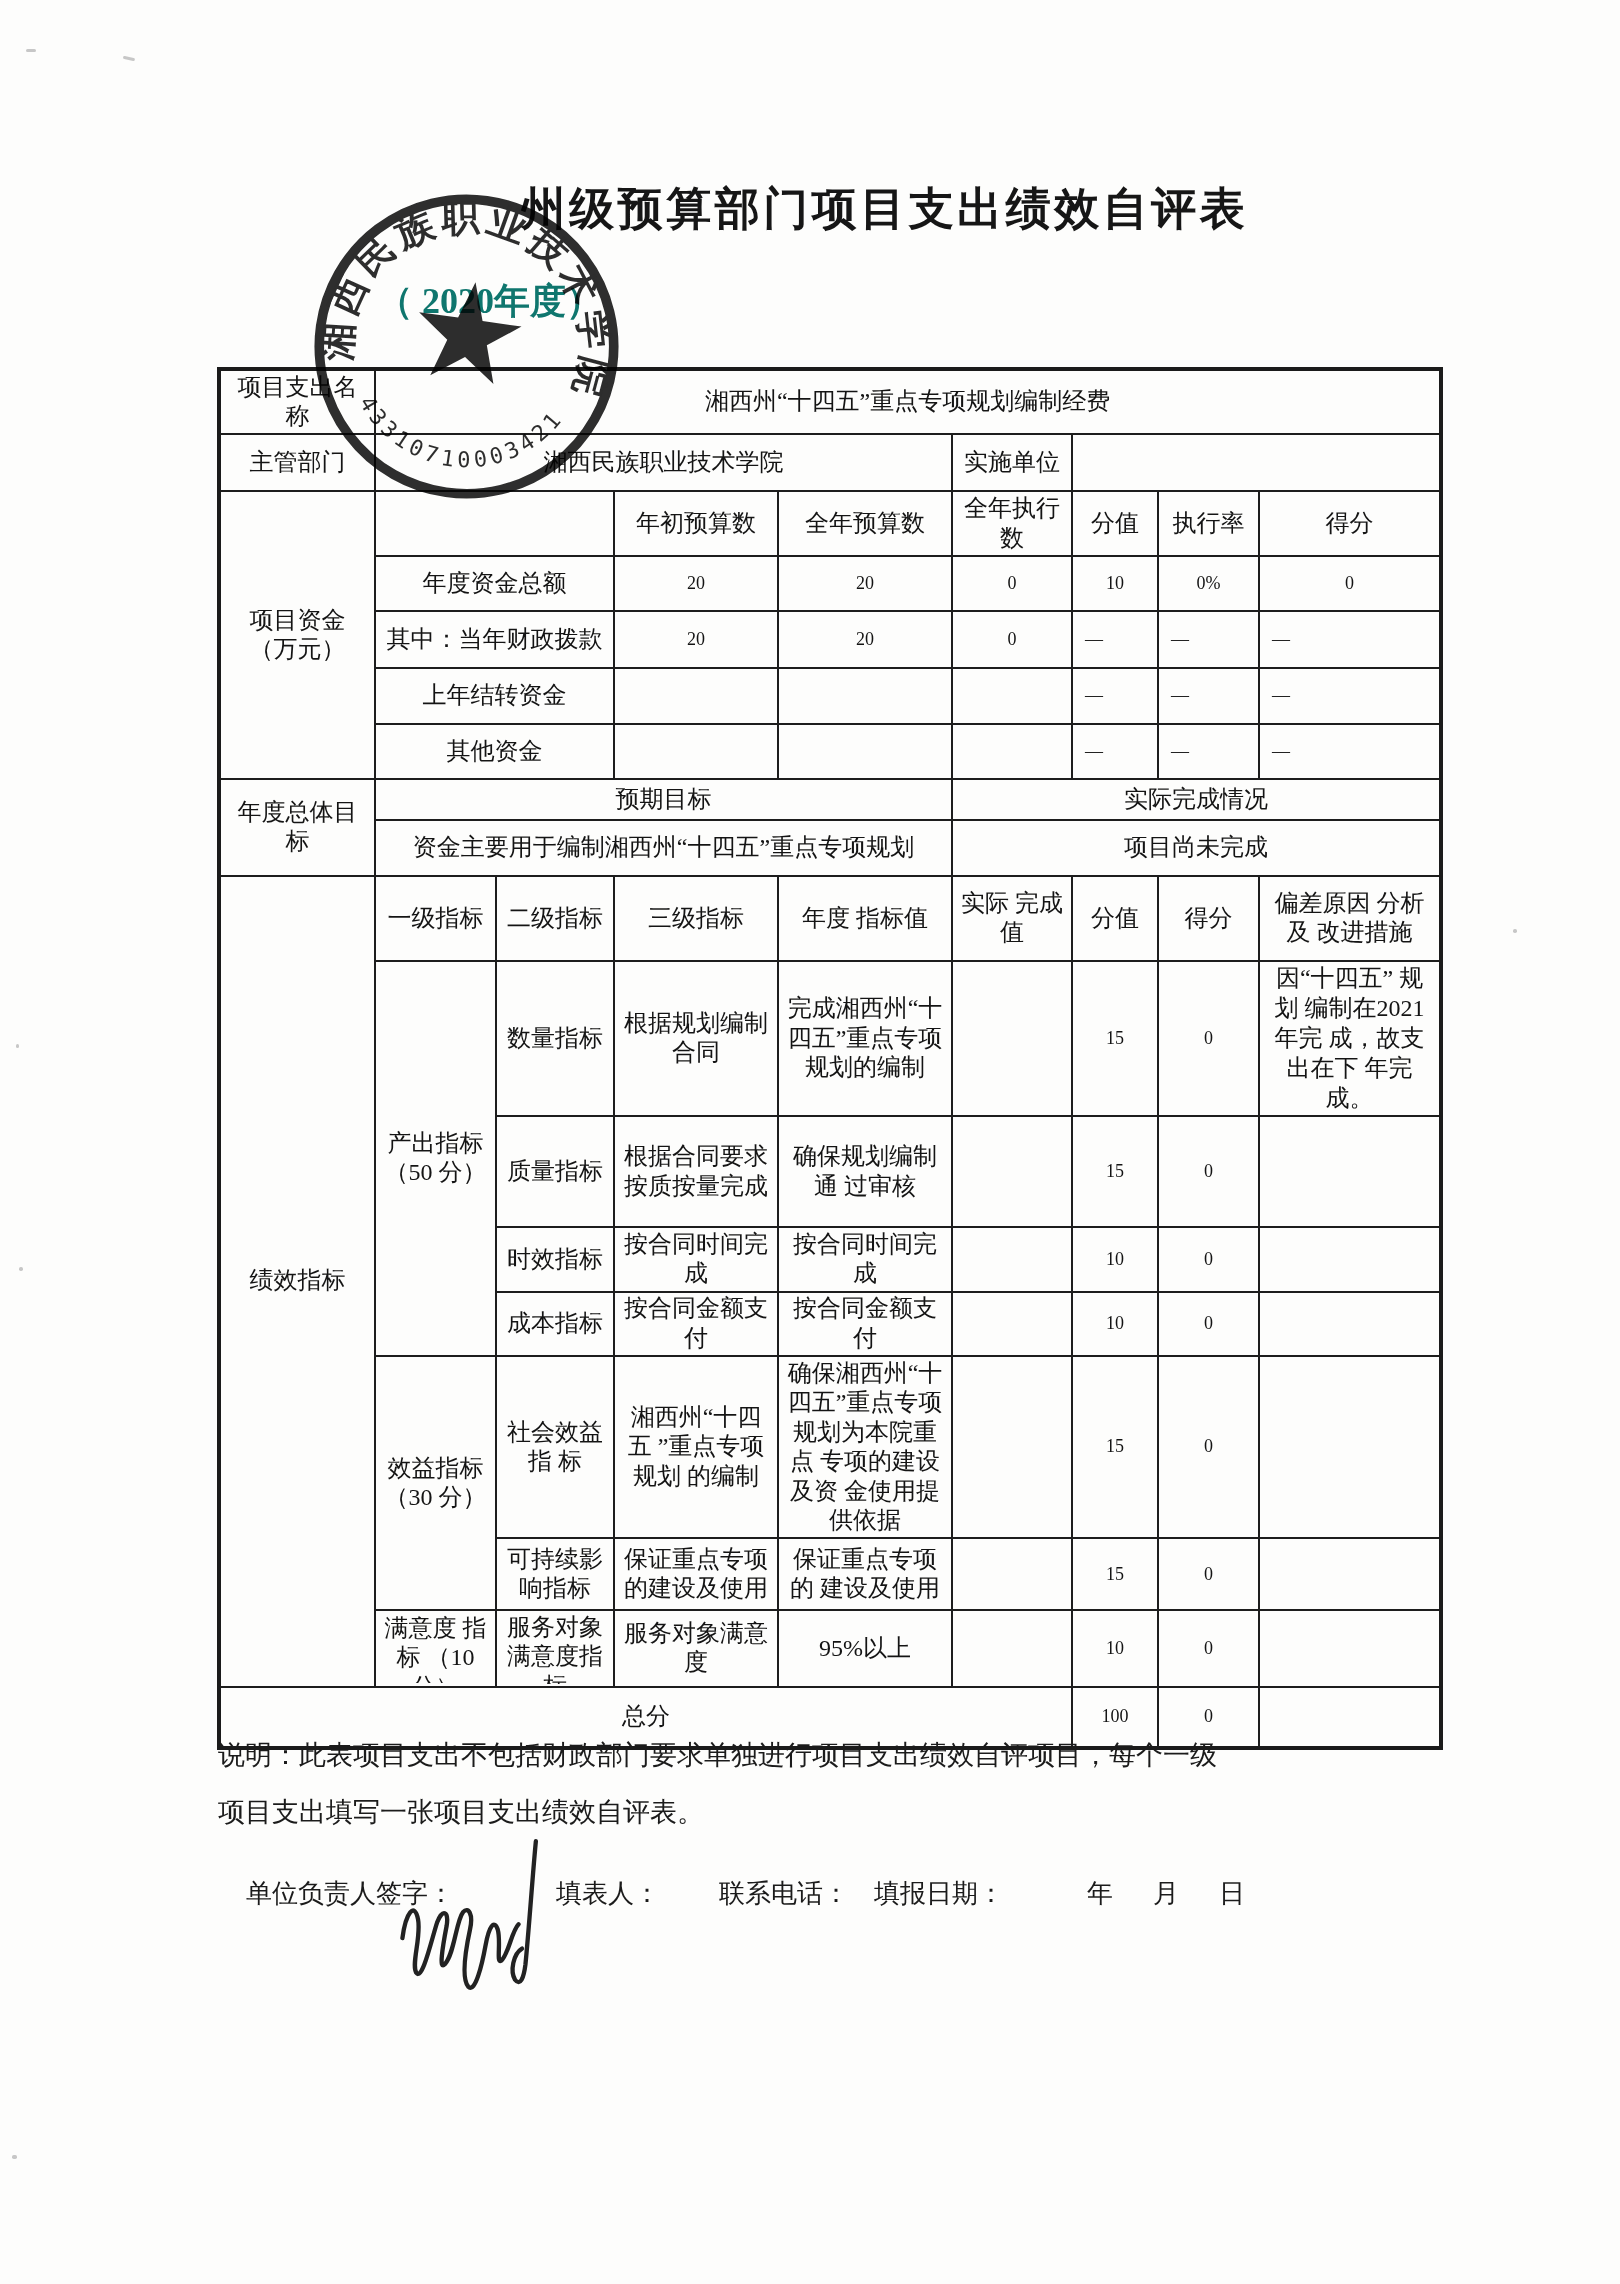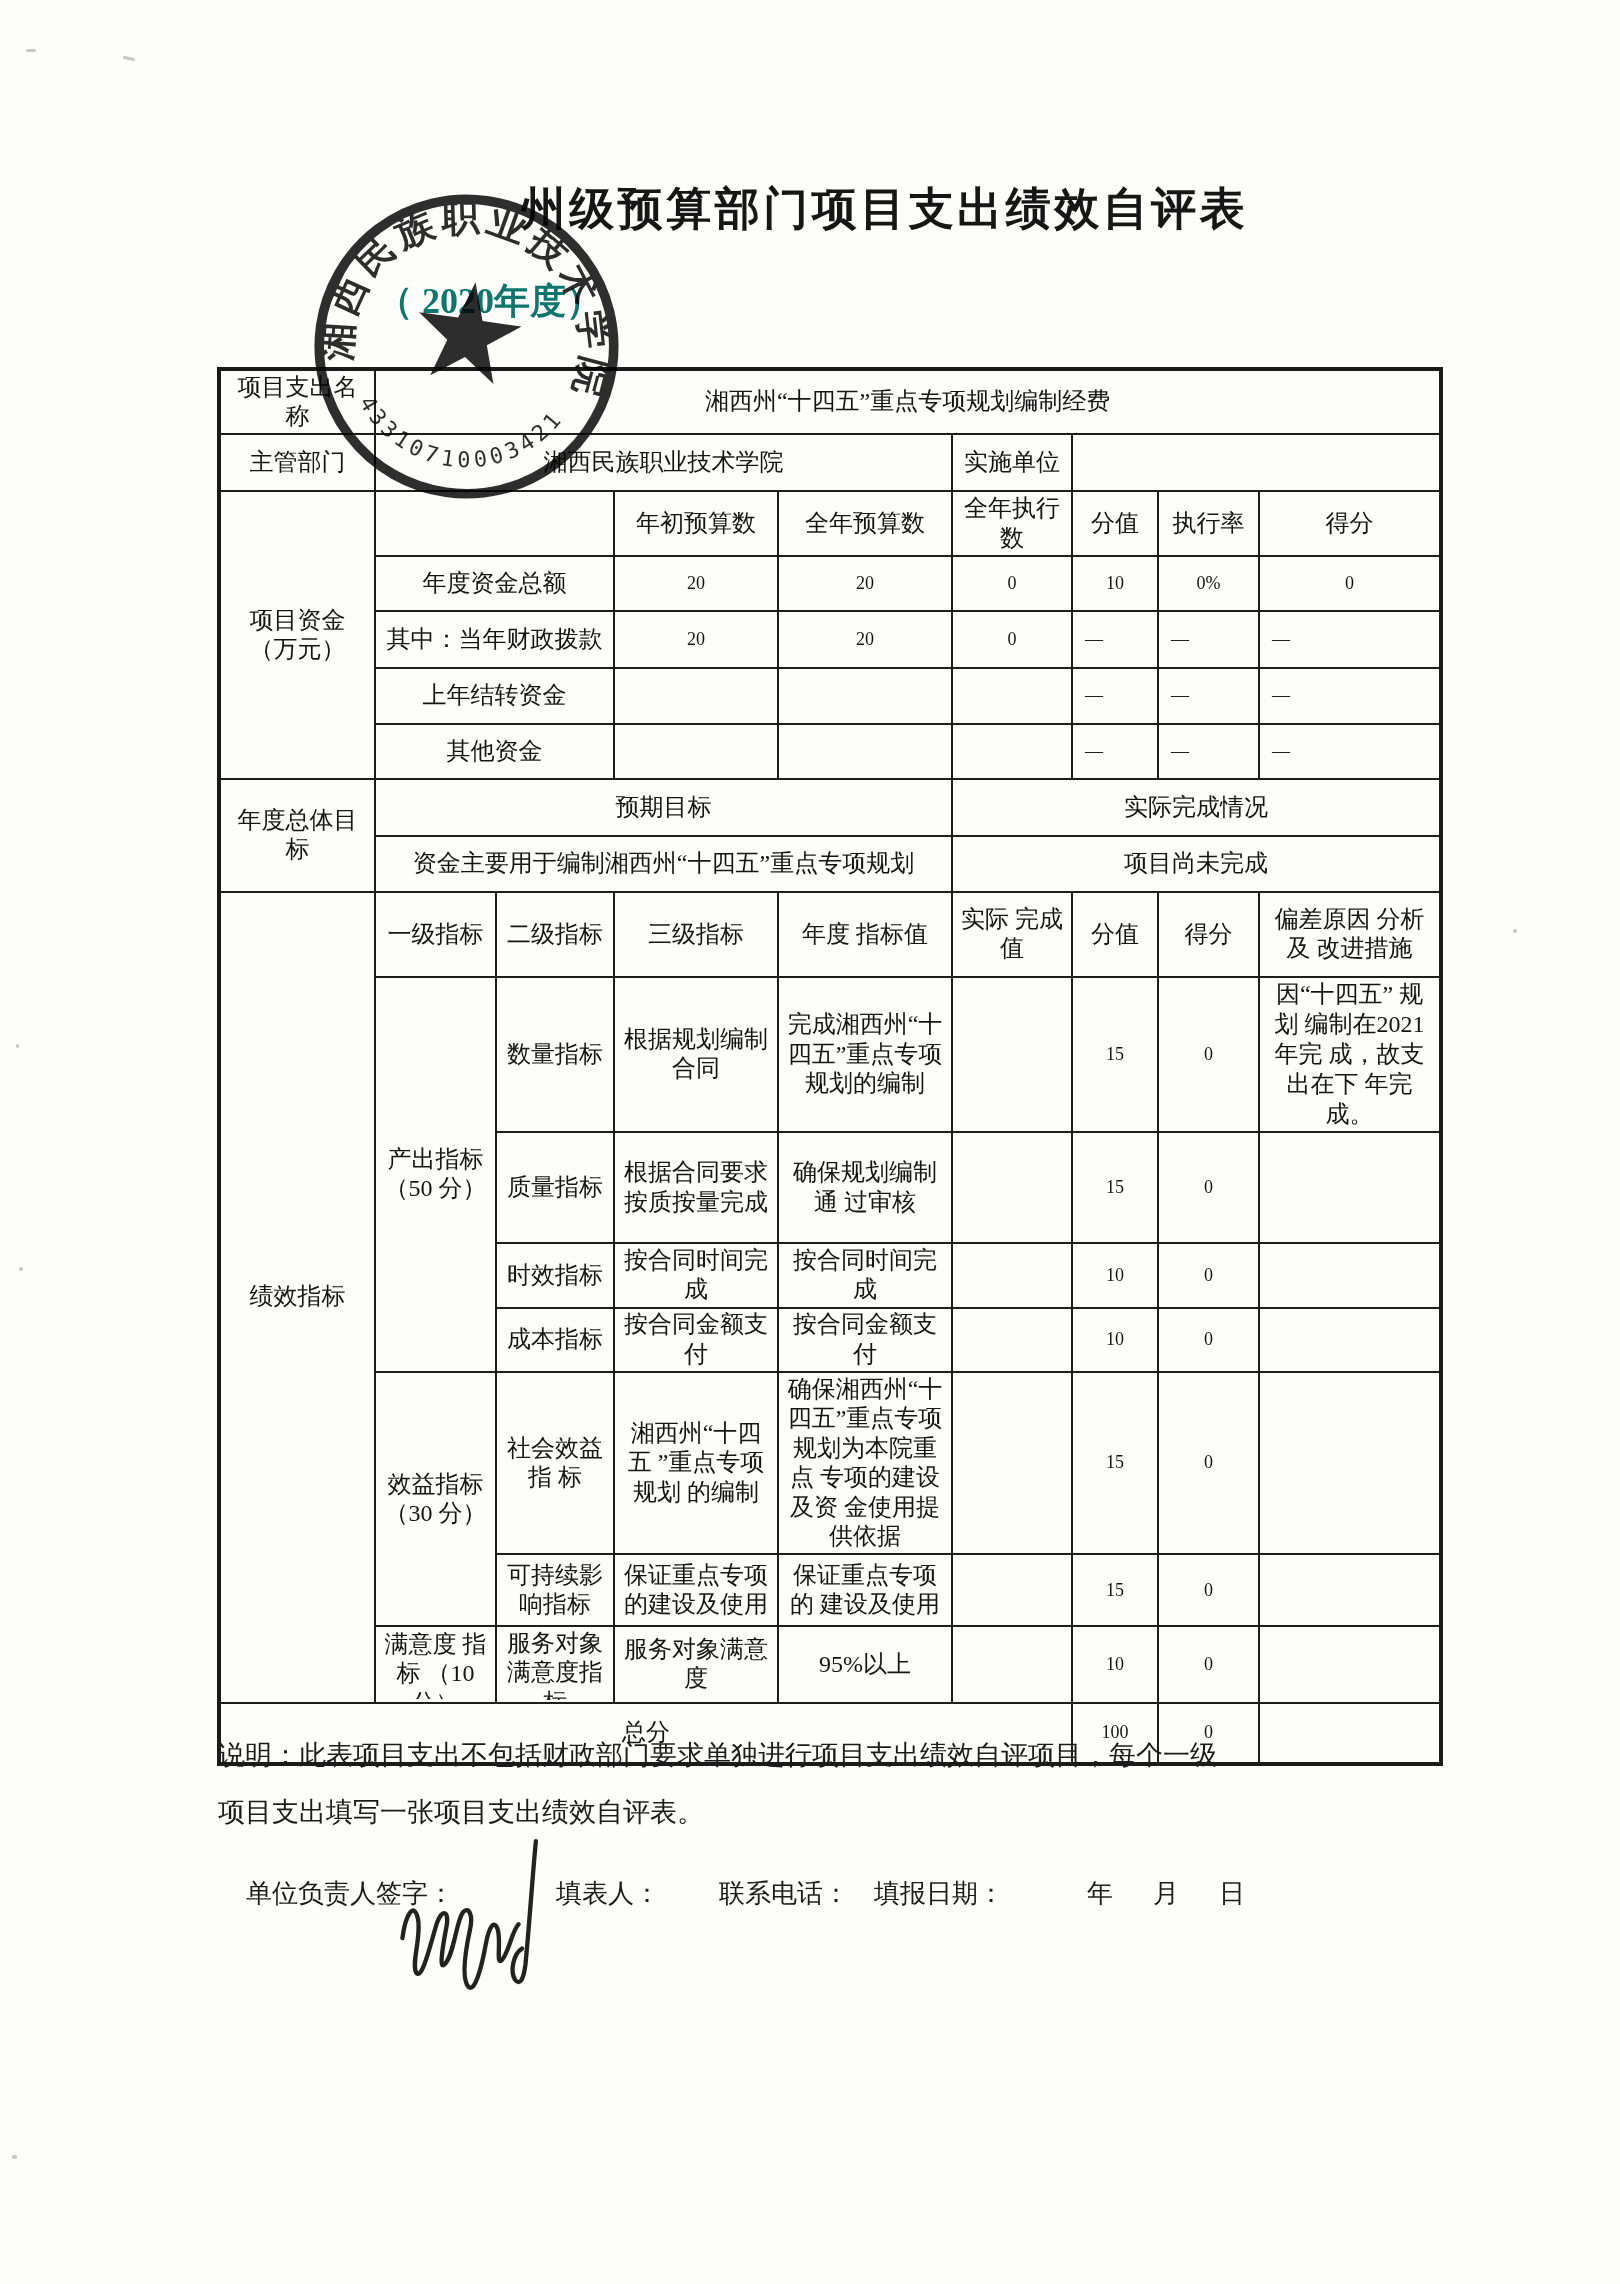"年度总体目标" tr { height: 57px -> 41px }
